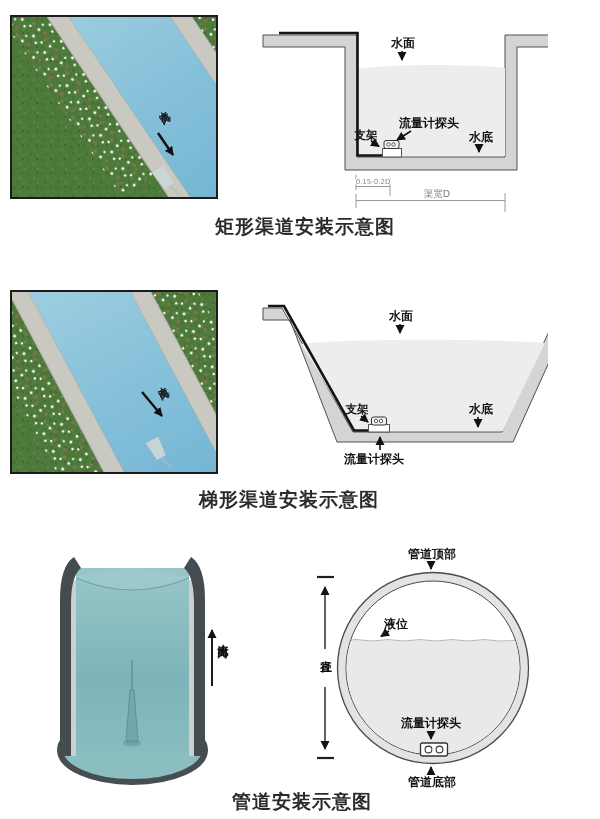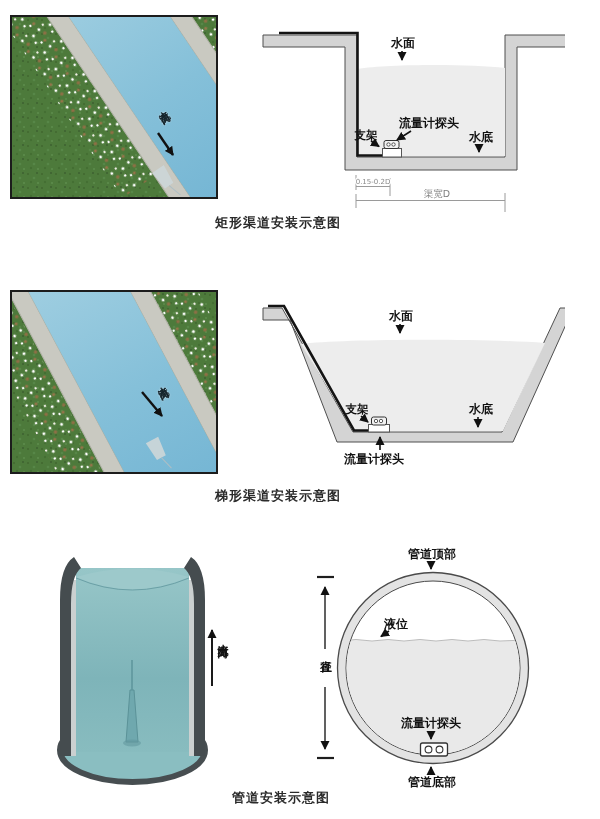"水面" .page { padding-left: 17px -> none }
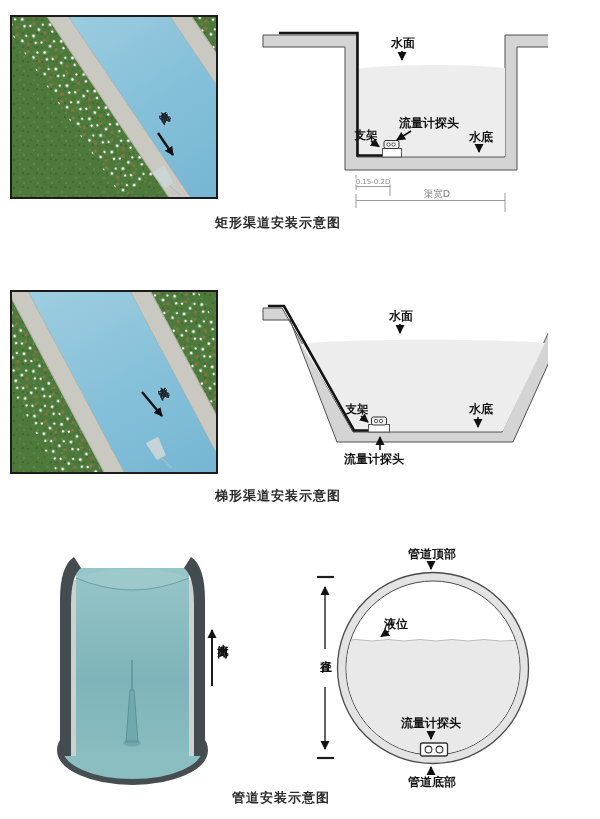"矩形渠道安装示意图" .caption { font-size: 13px -> 19px }
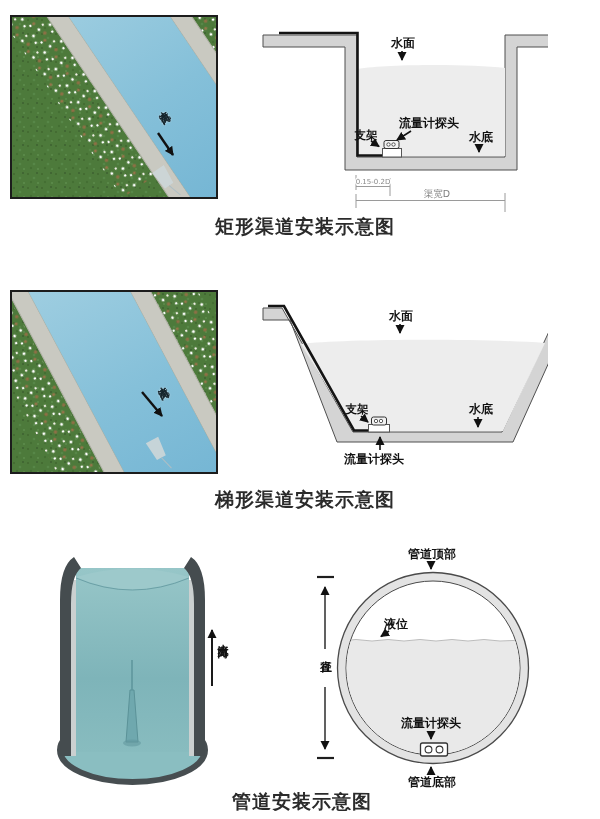"梯形渠道安装示意图" div.caption { left: 215px -> 199px }
